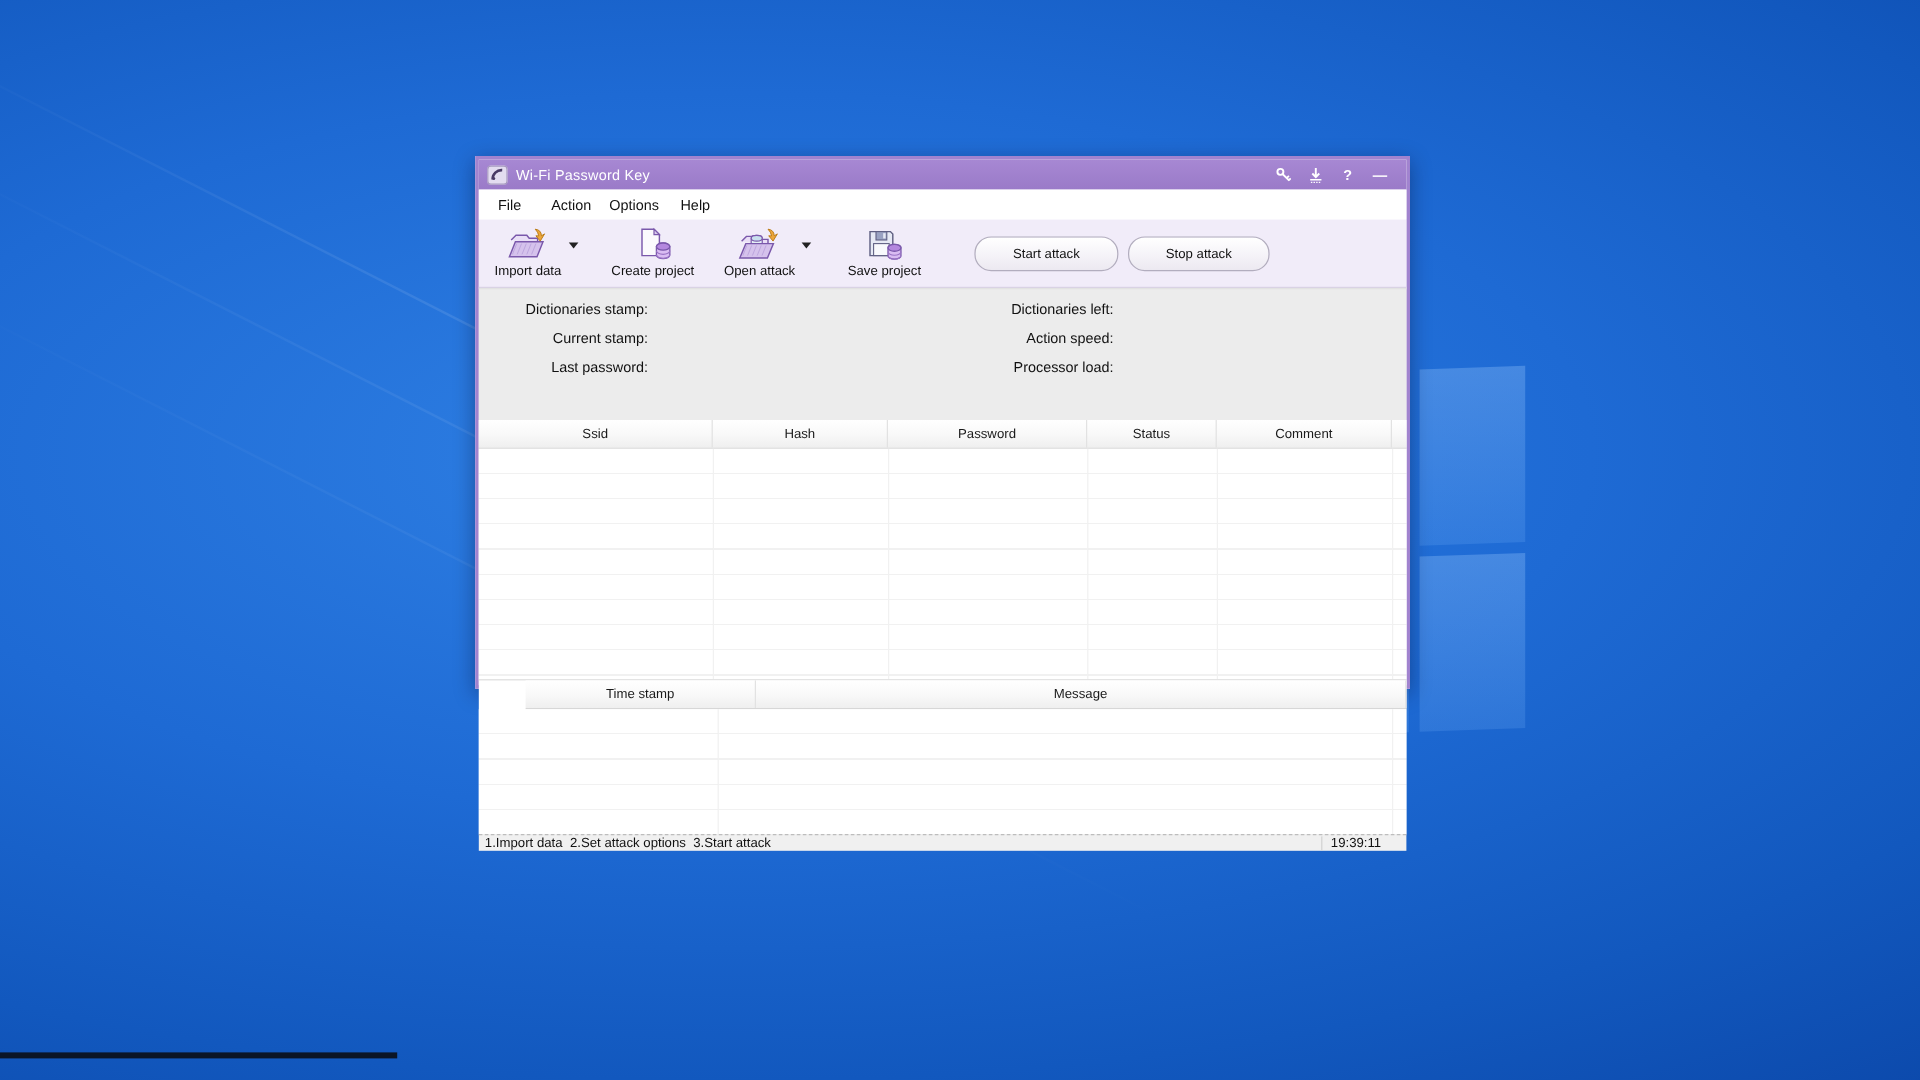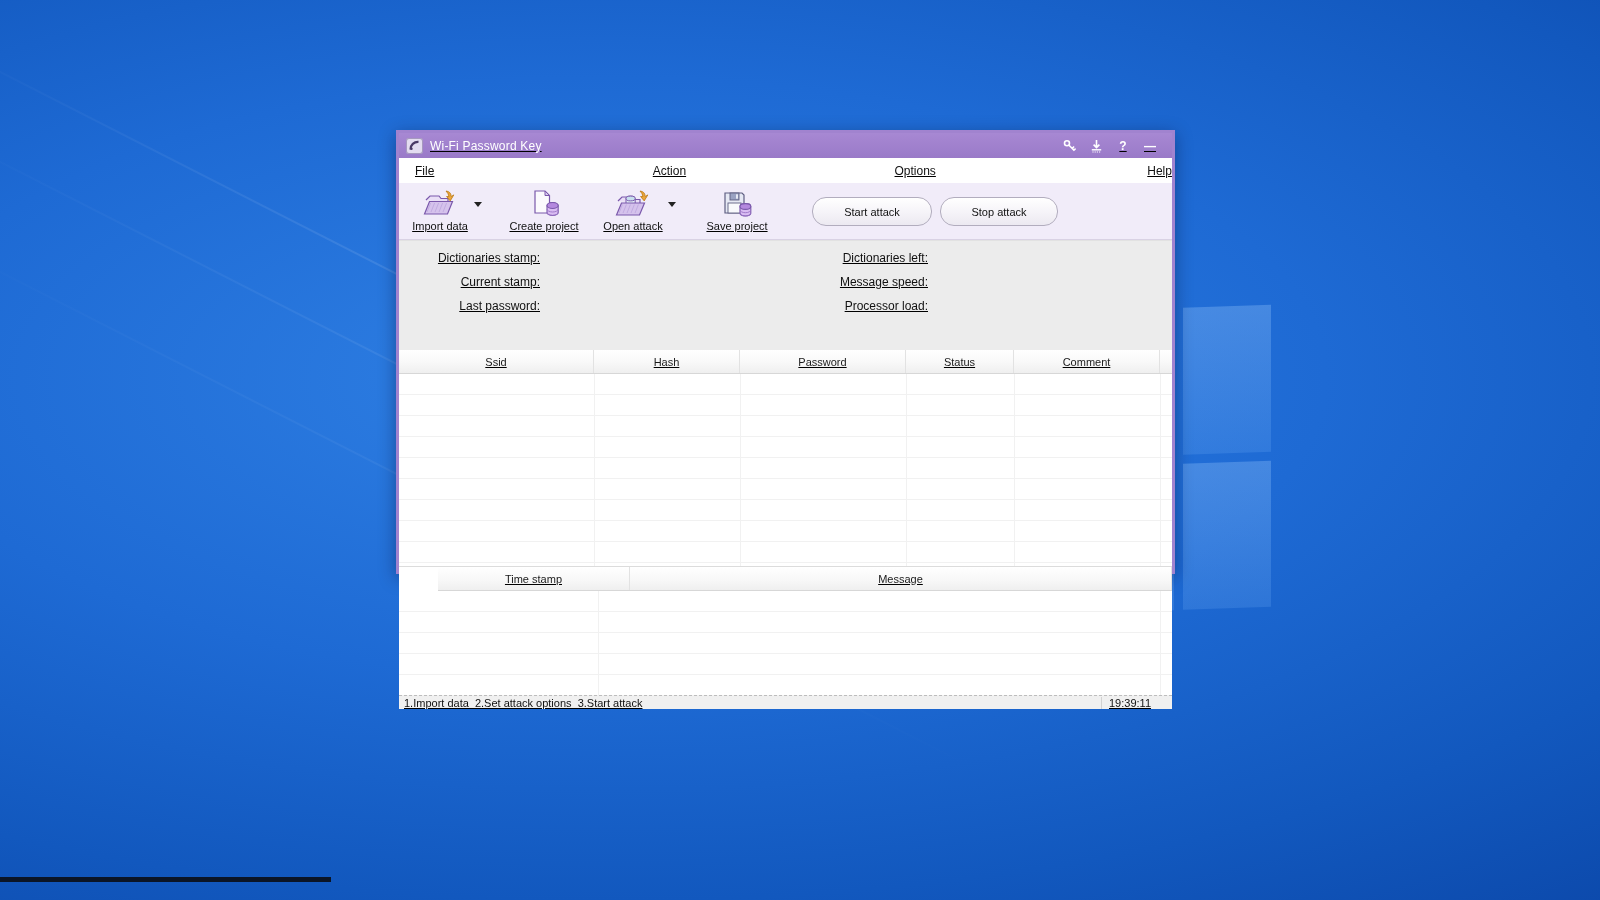"Wi-Fi Password Key" .app-window { text-decoration: underline -> none }
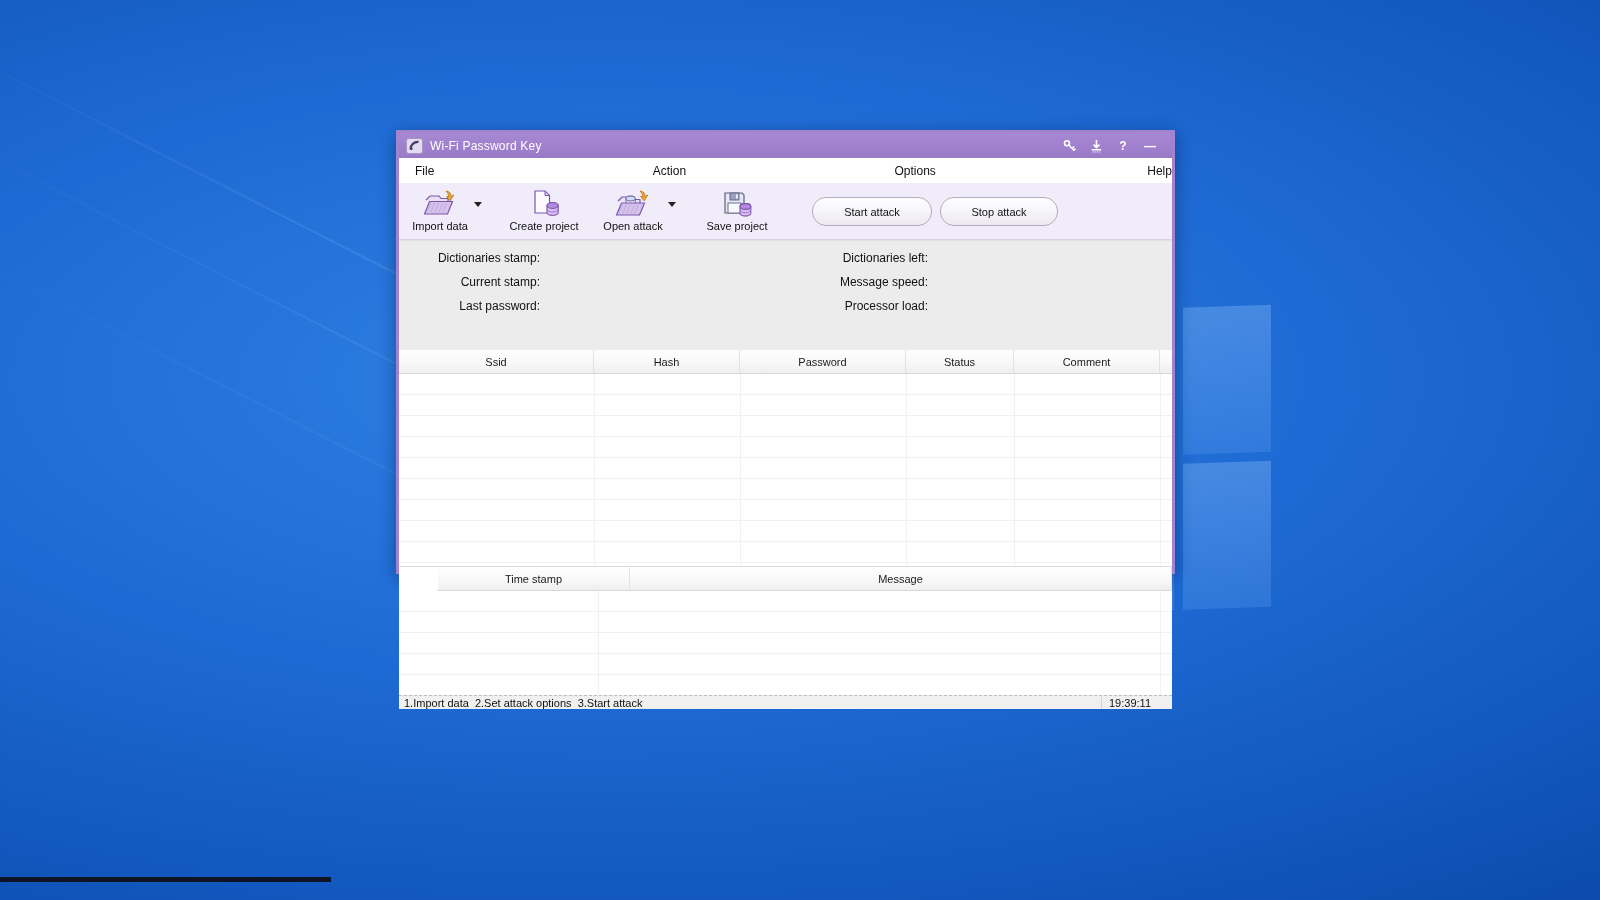"File" .menubar { justify-content: space-between -> none }
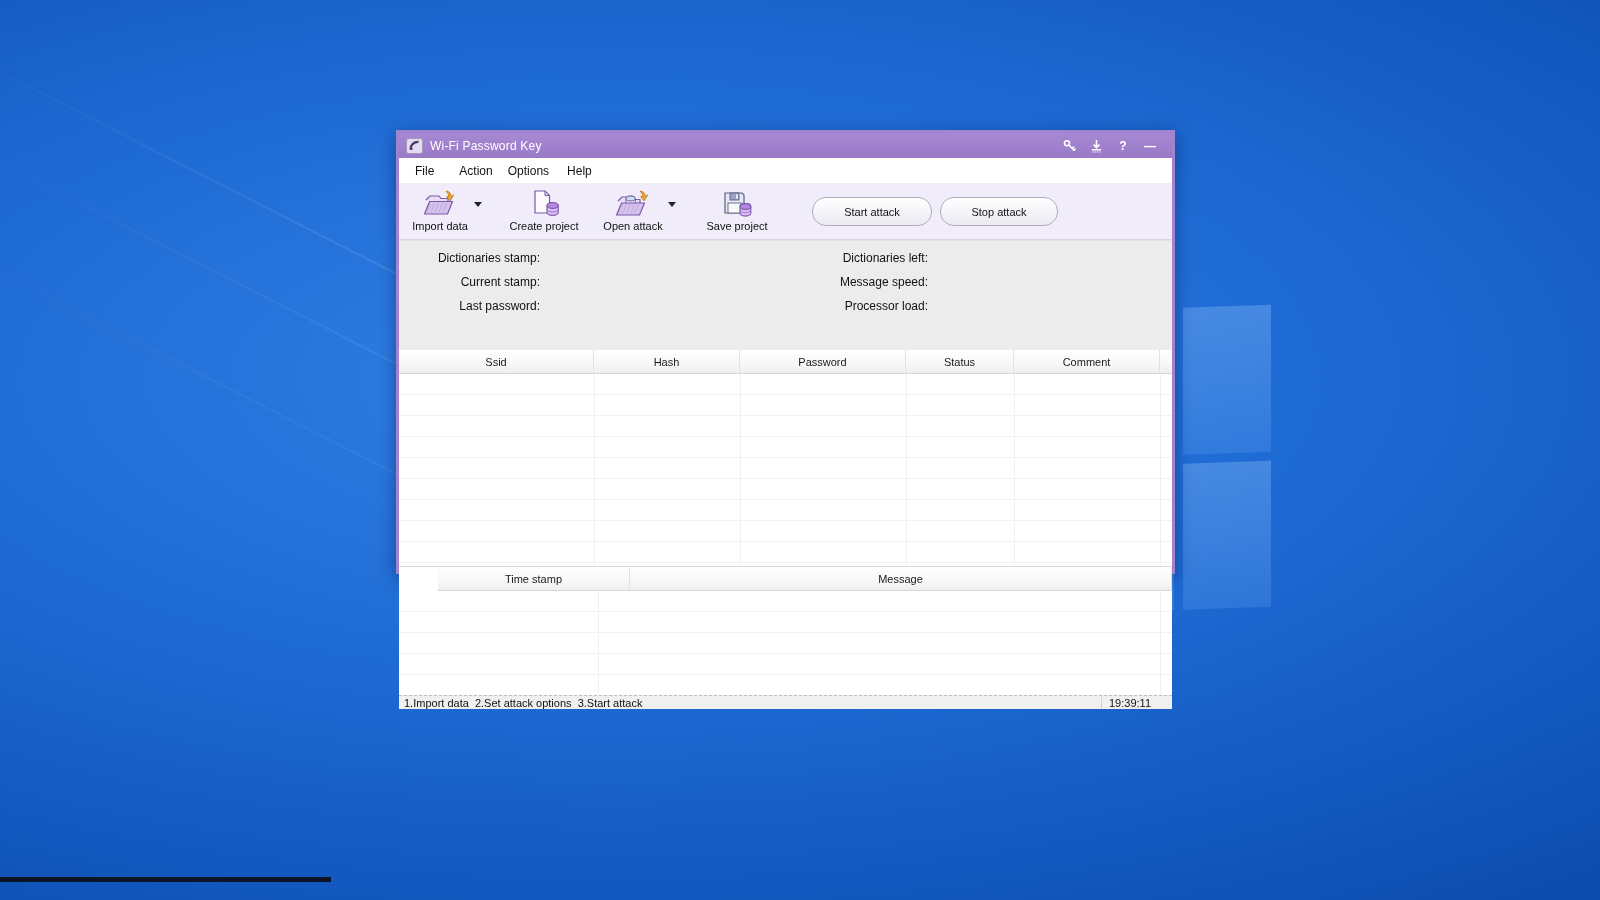"Message speed:" span.sl-right { text: Message -> Action }
